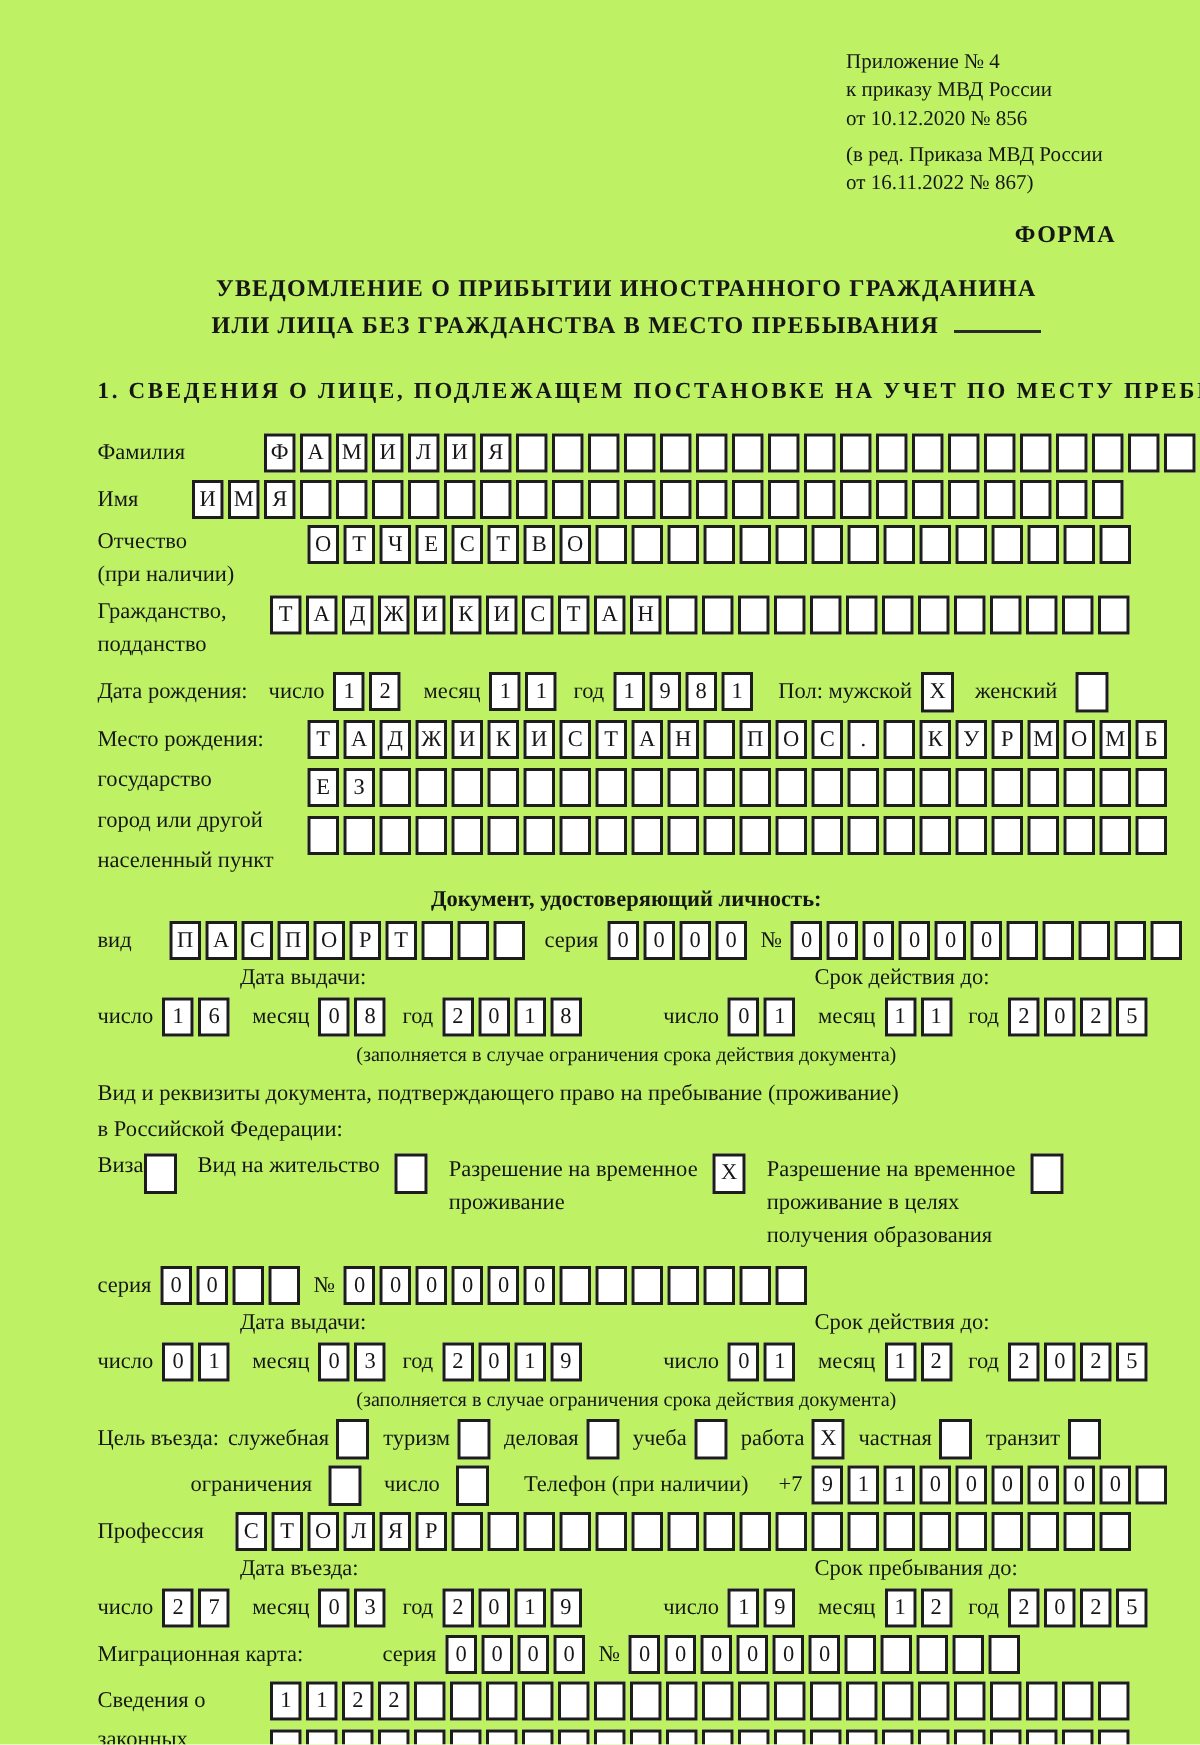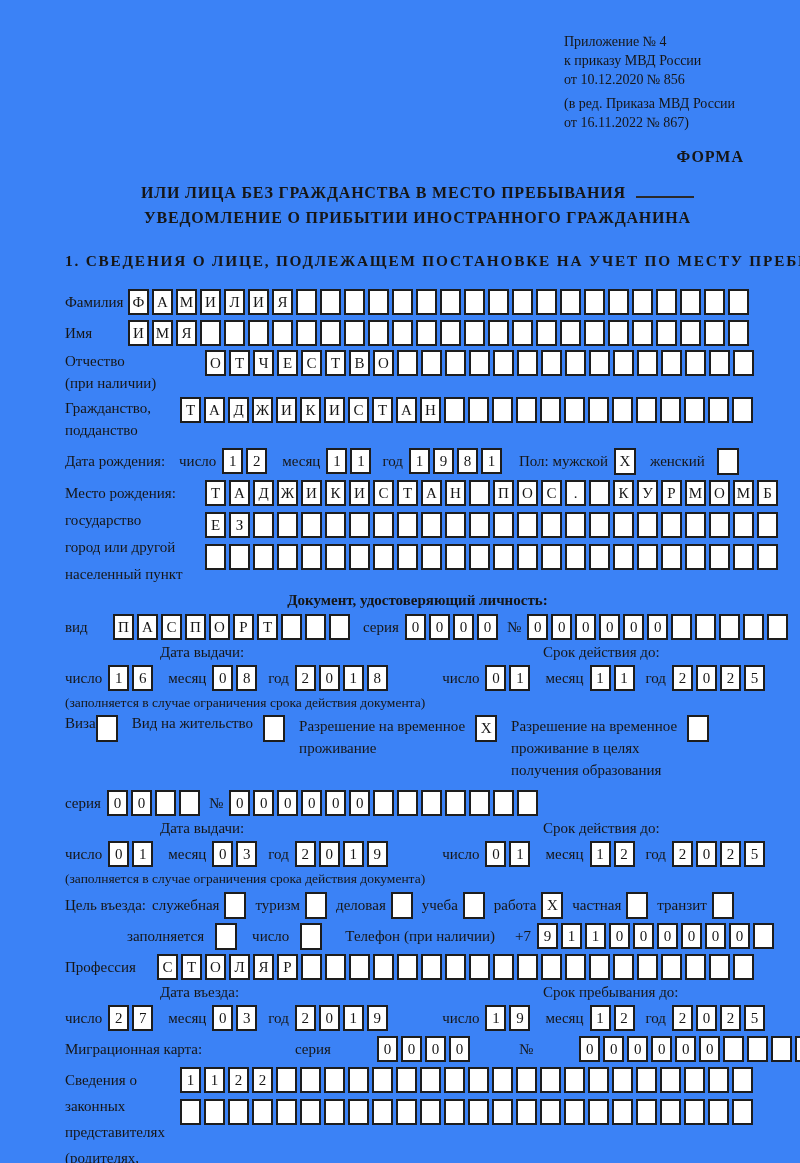"Приложение № 4" .page { background: #3b82f6 -> #bef264 }
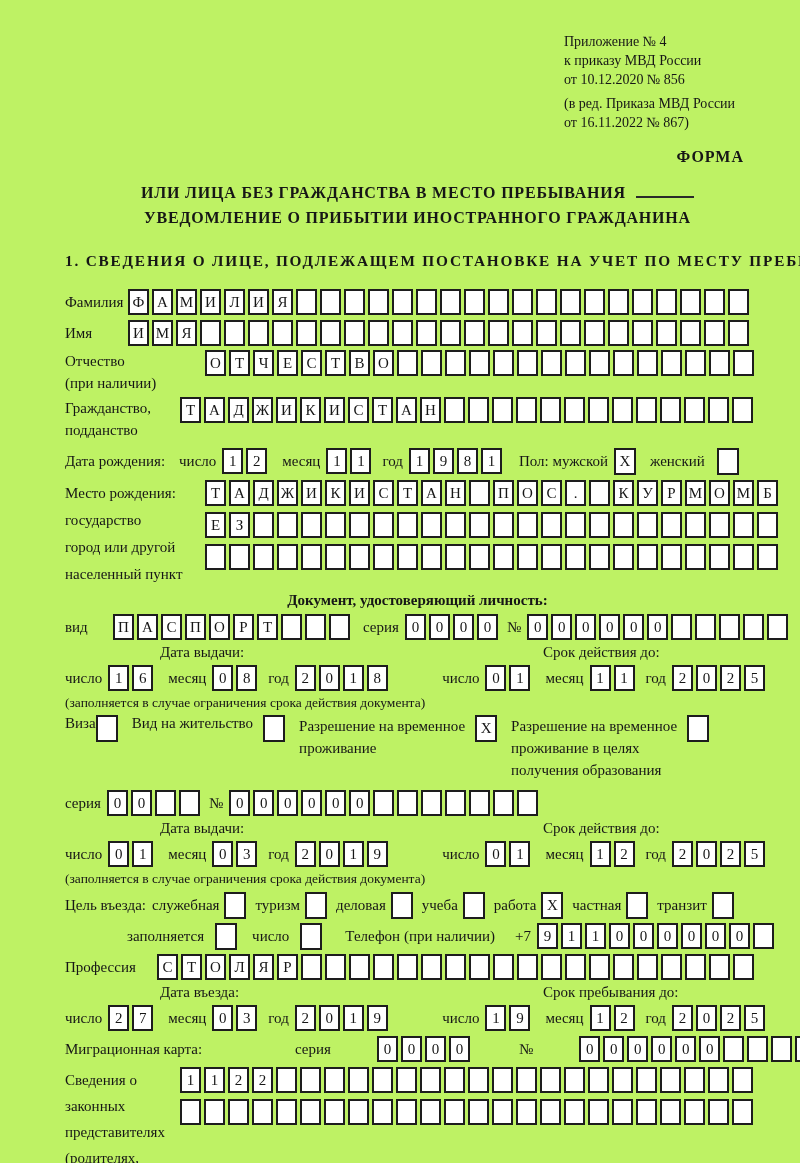"ИЛИ ЛИЦА БЕЗ ГРАЖДАНСТВА В" div { order: before "УВЕДОМЛЕНИЕ О ПРИБЫТИИ ИНОСТРАННОГО" -> after "УВЕДОМЛЕНИЕ О ПРИБЫТИИ ИНОСТРАННОГО" }
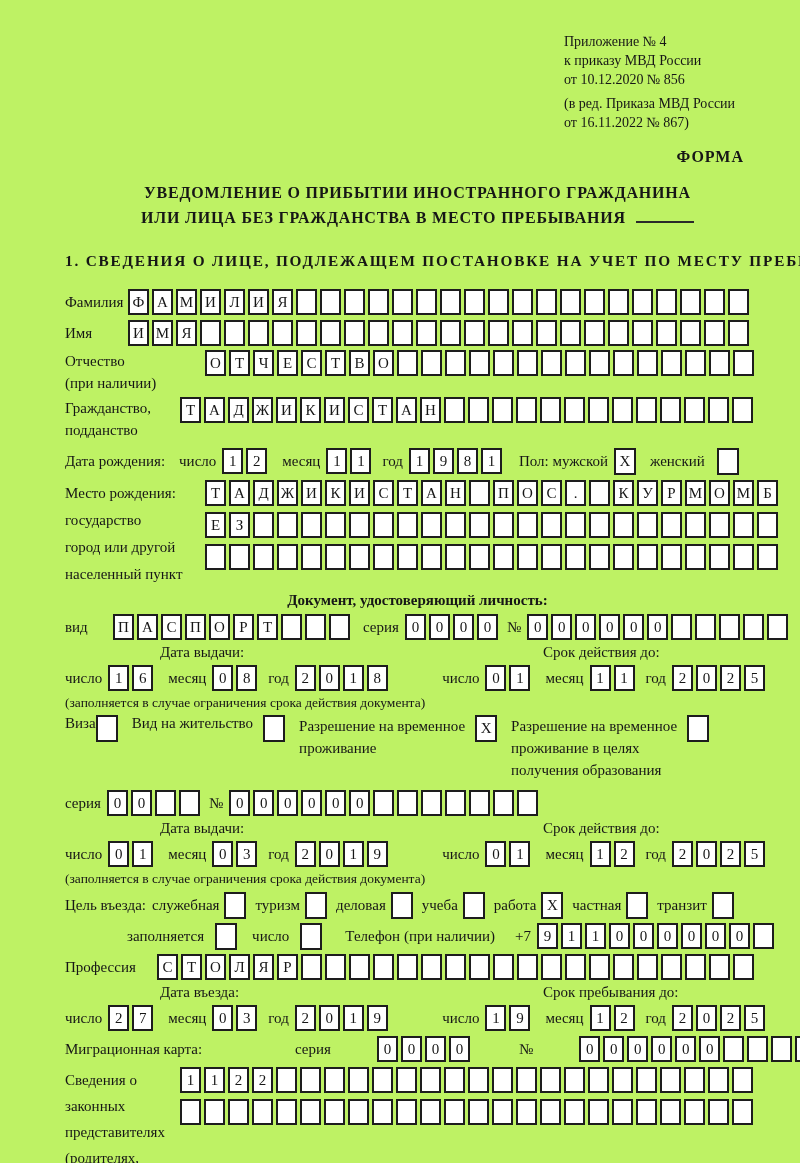"Фамилия" div.row { gap: none -> 48px }
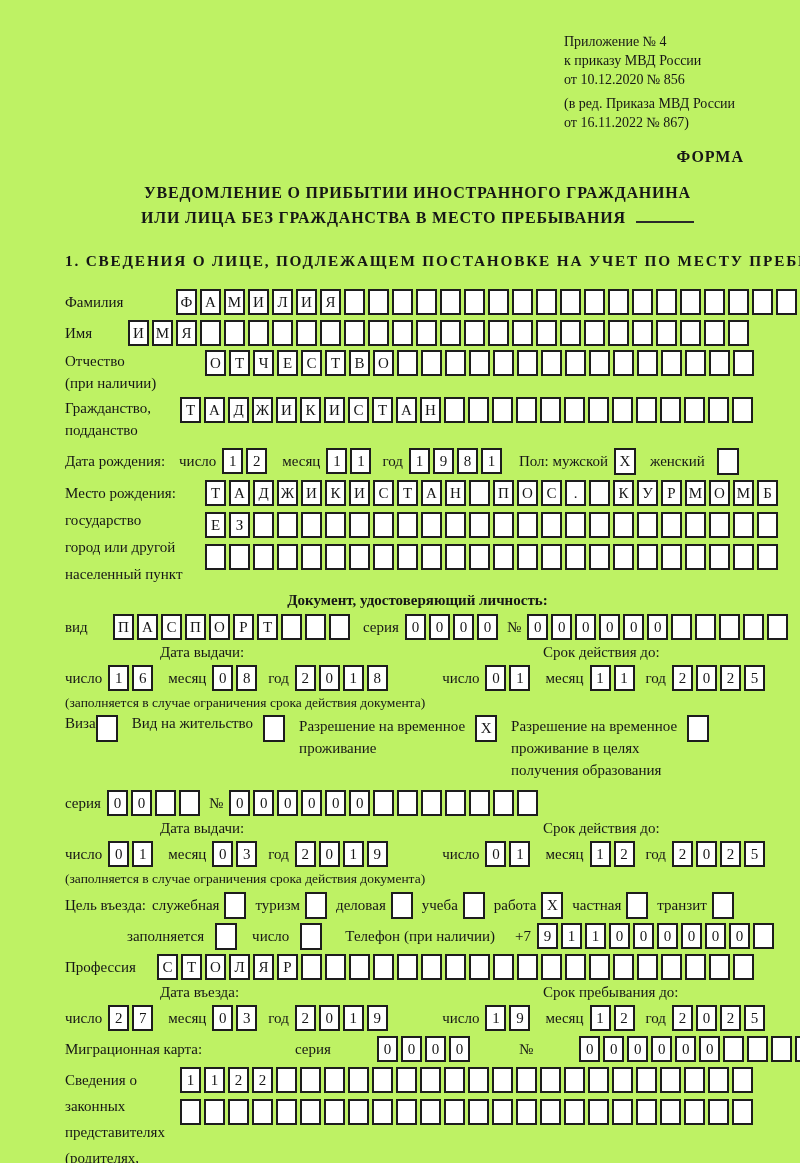"(заполняется в случае ограничения срока" .note { text-align: left -> center }
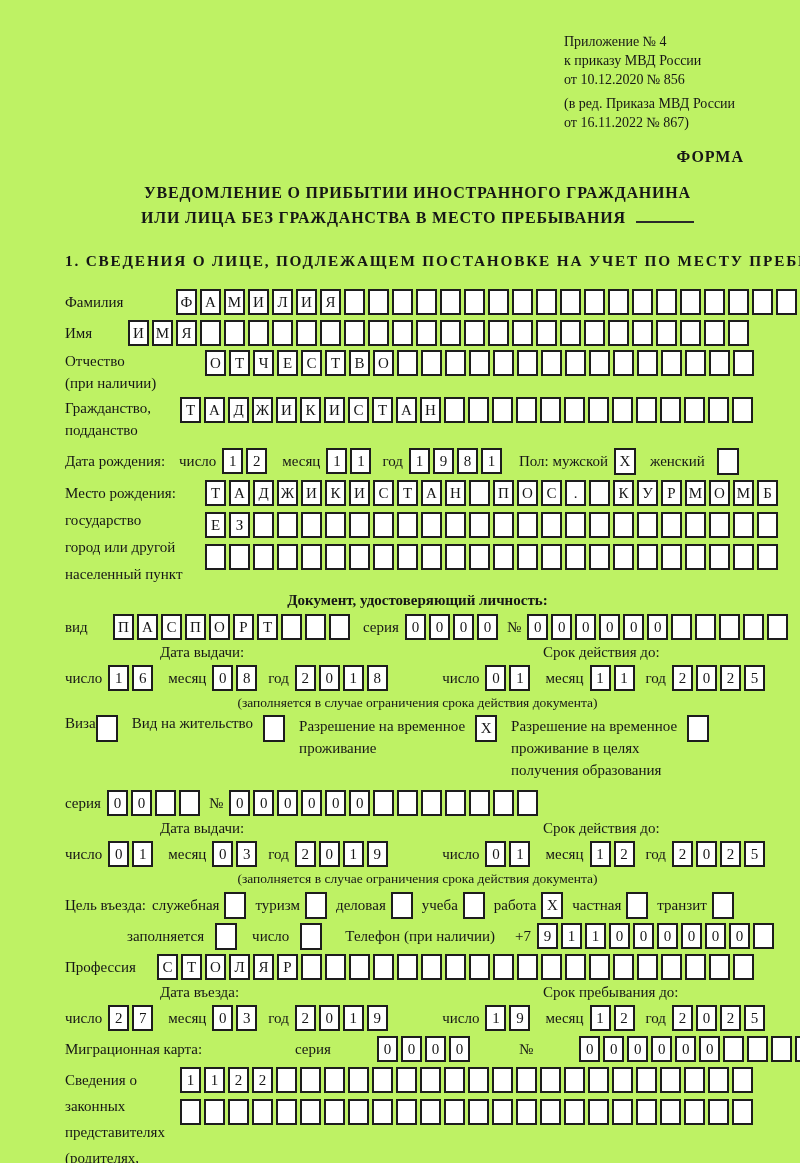"Вид и реквизиты документа," div.intro { html: none -> <div>Вид и реквизиты документа, подтверждающего право на пребывание (проживание)<br>в Российской Федерации:</div> }
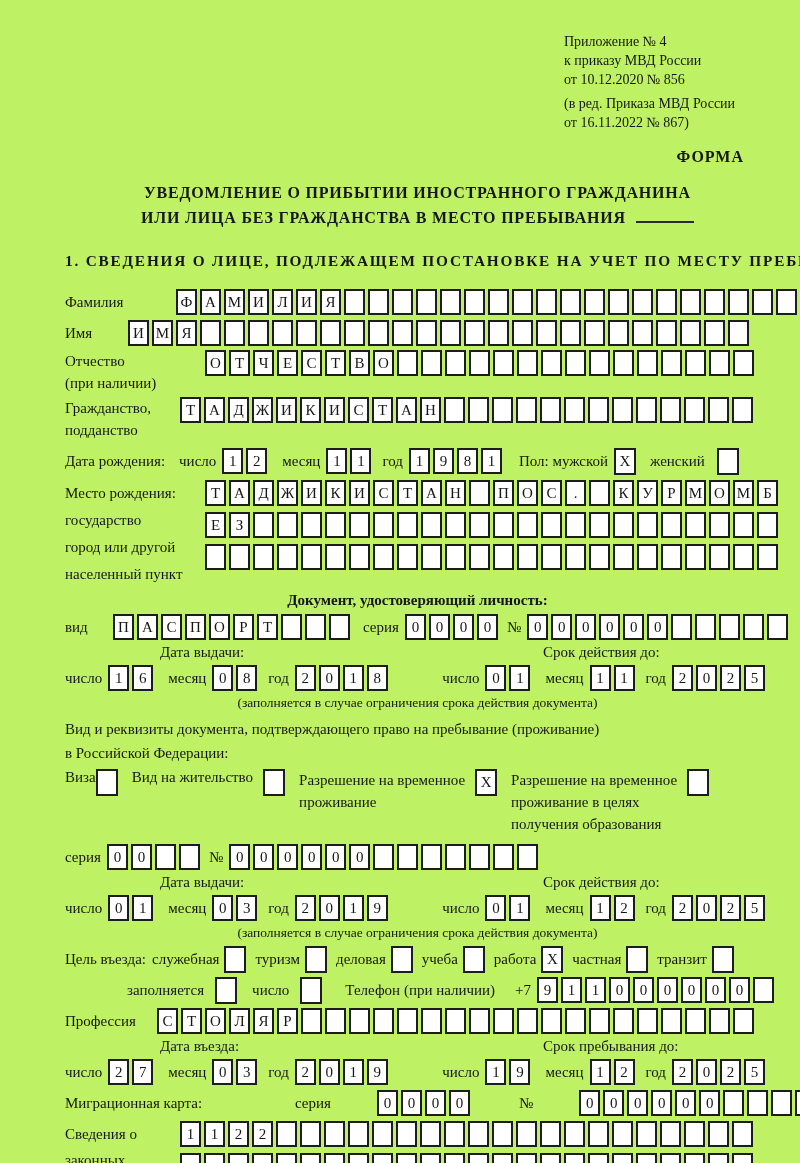"заполняется" span.optlbl { text: заполняется -> ограничения }
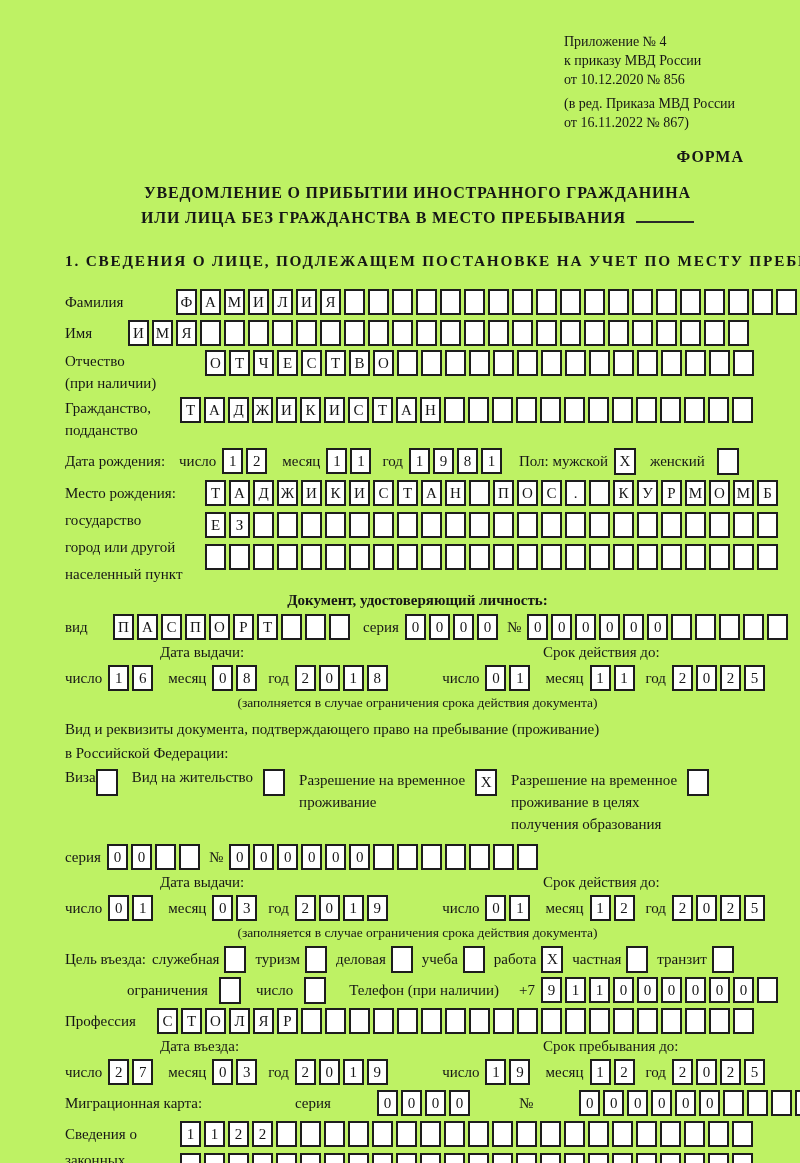"Миграционная карта:" div.row { gap: 40px -> none }
